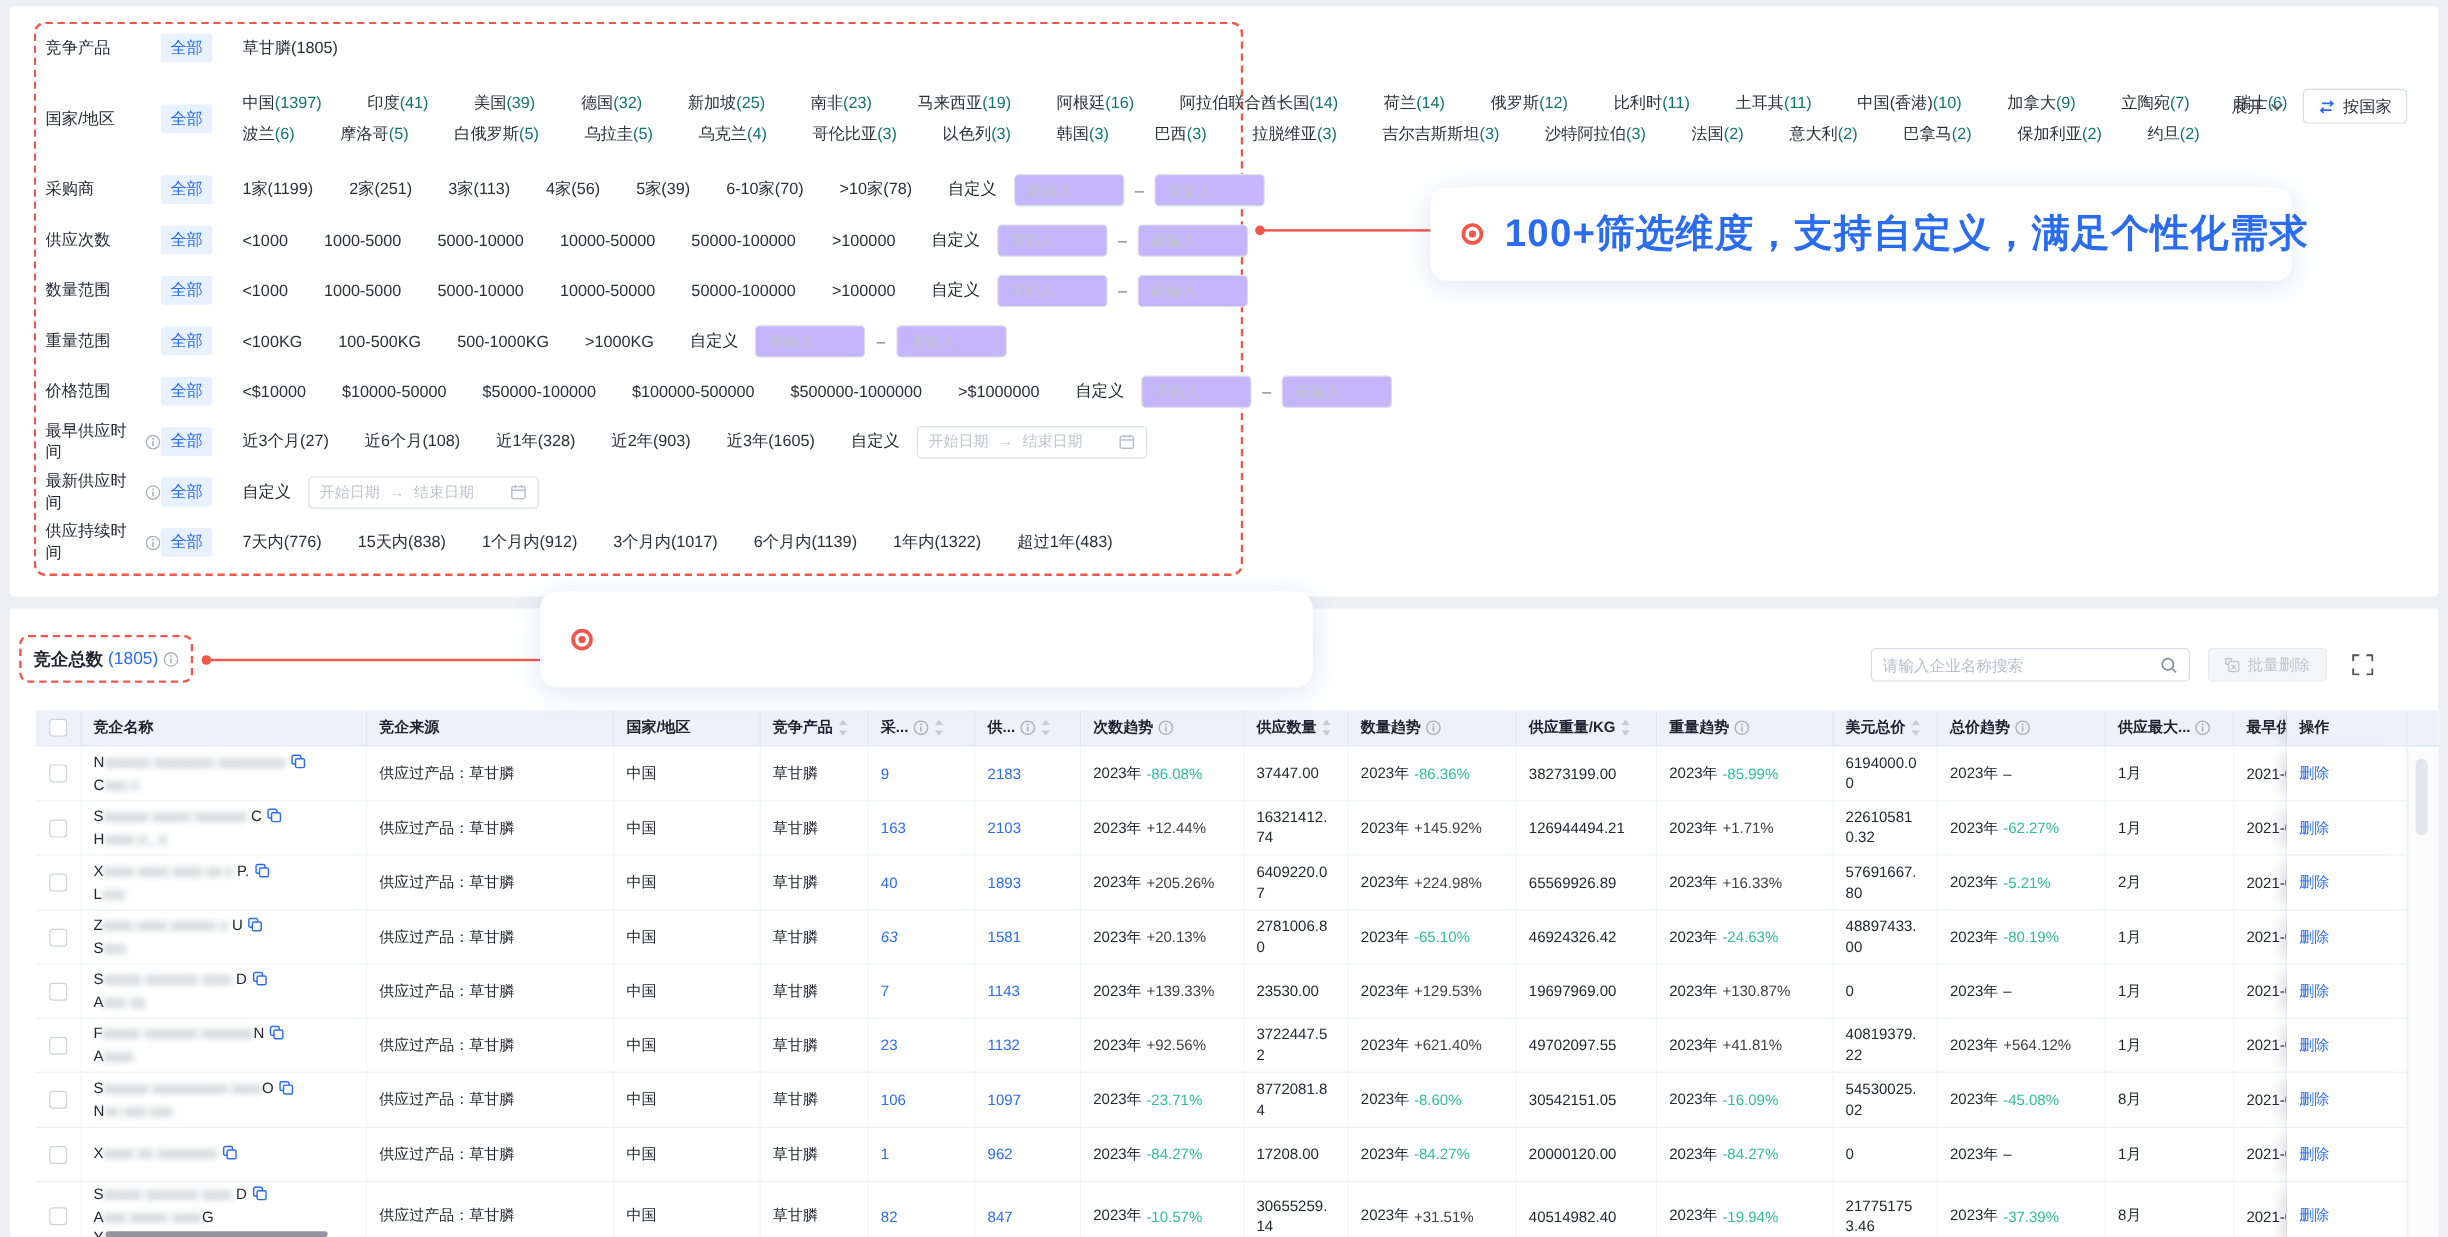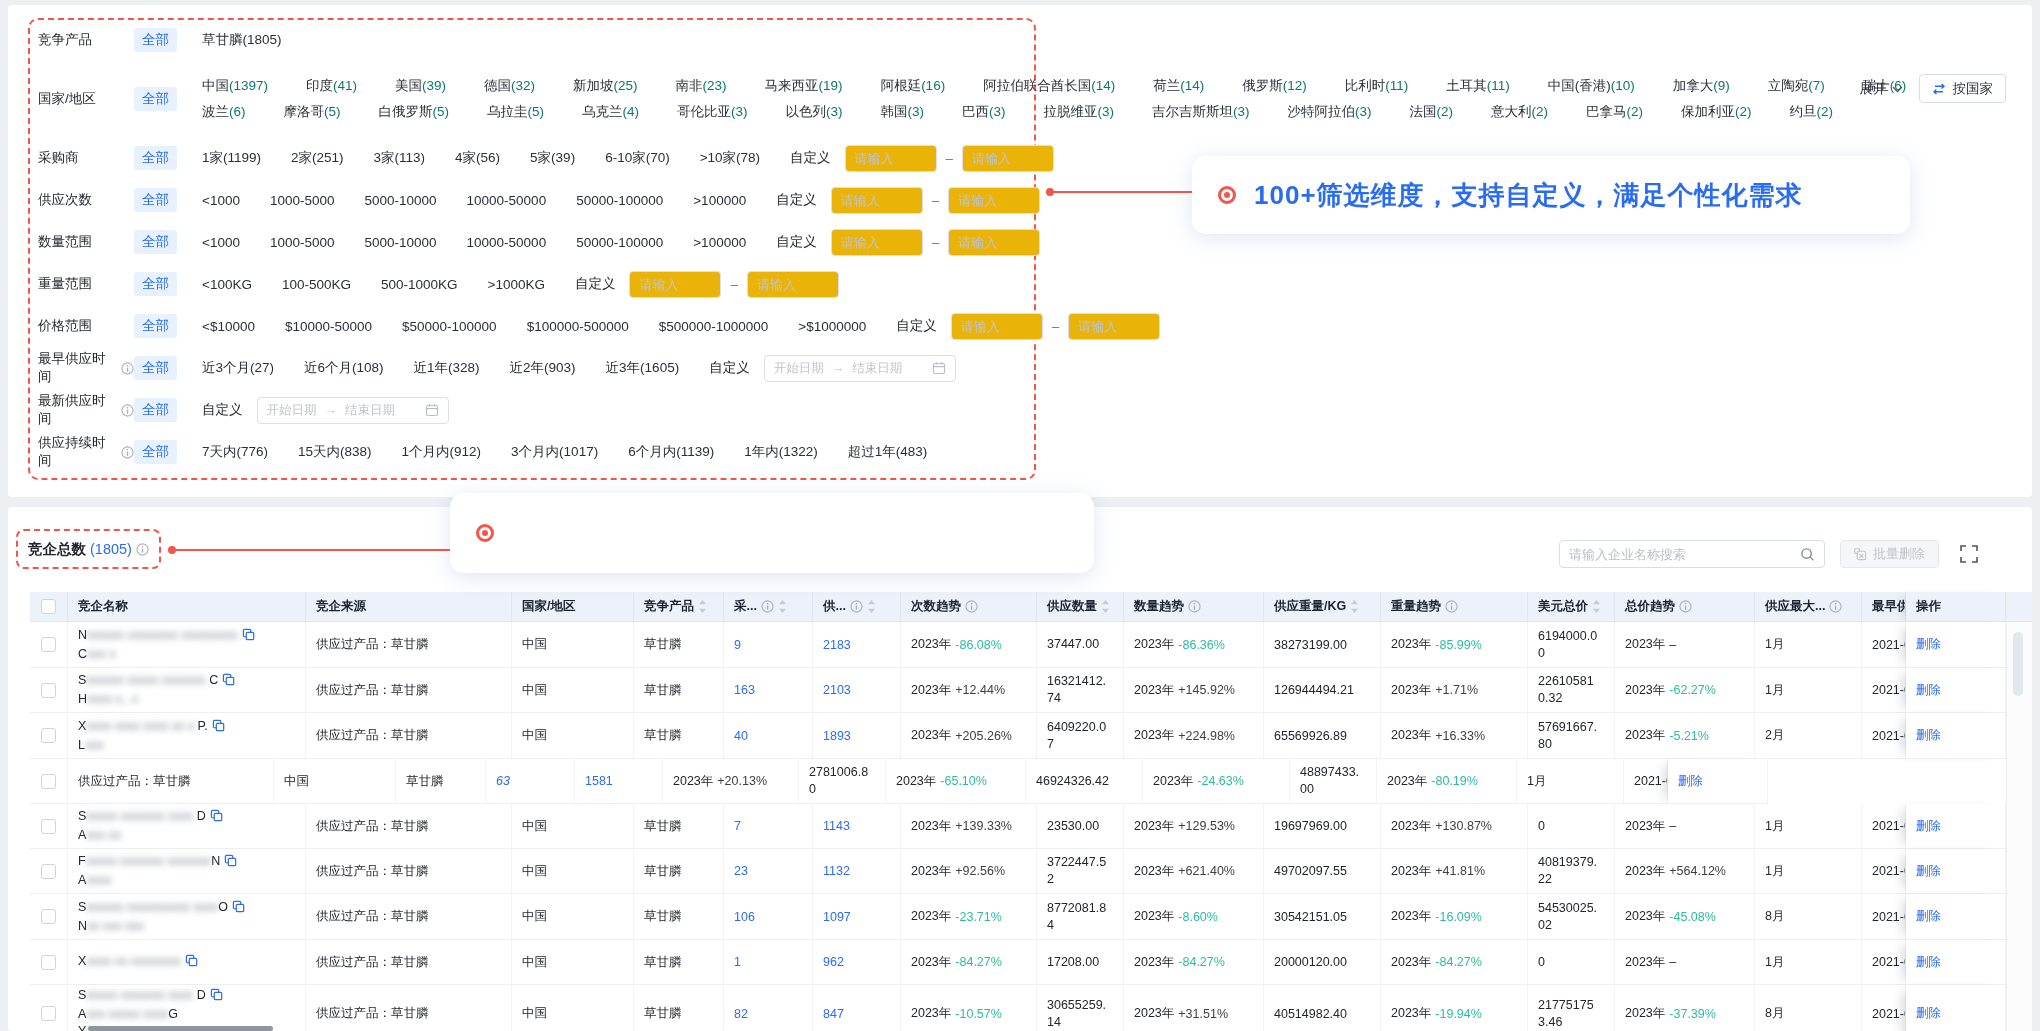"请输入" .num-input { background: #eab308 -> #c4b5fd }
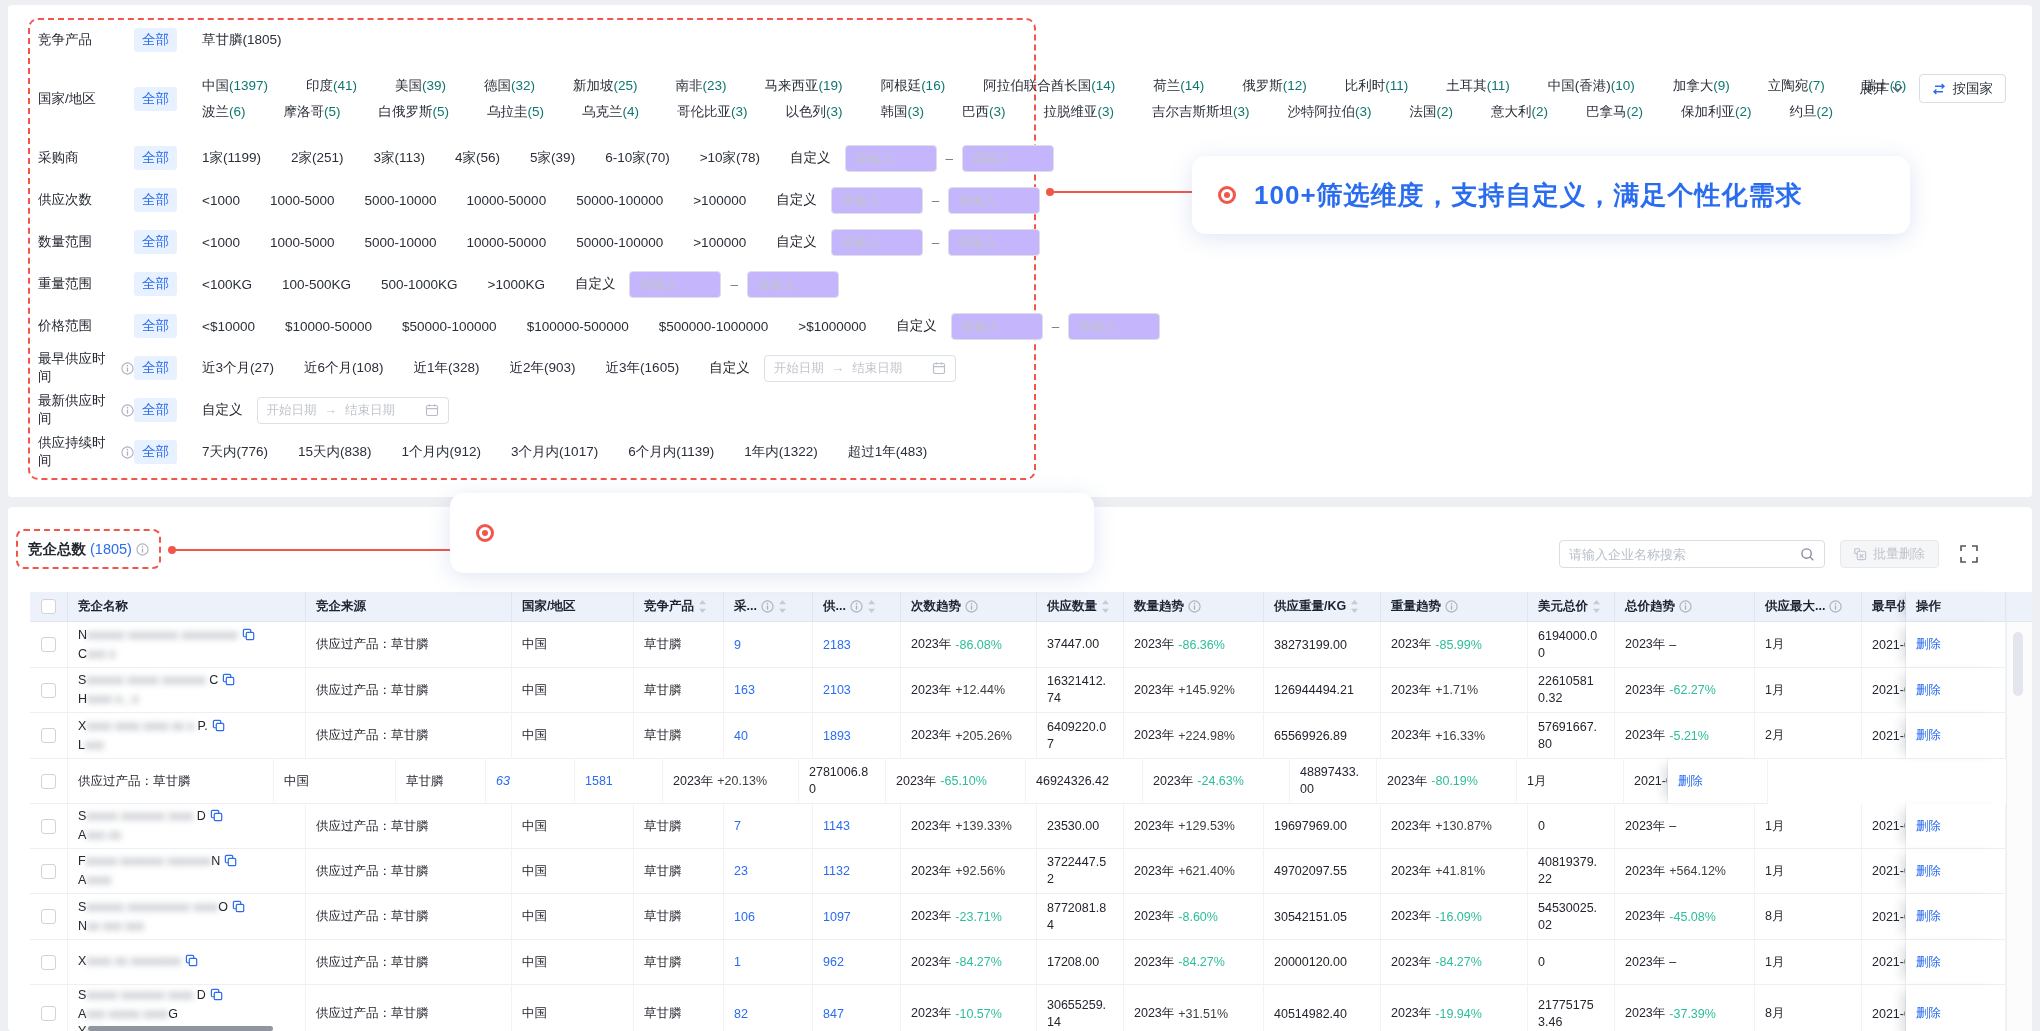"100+筛选维度，支持自定义，满足个性化需求" .callout .txt { font-size: 26px -> 32px }
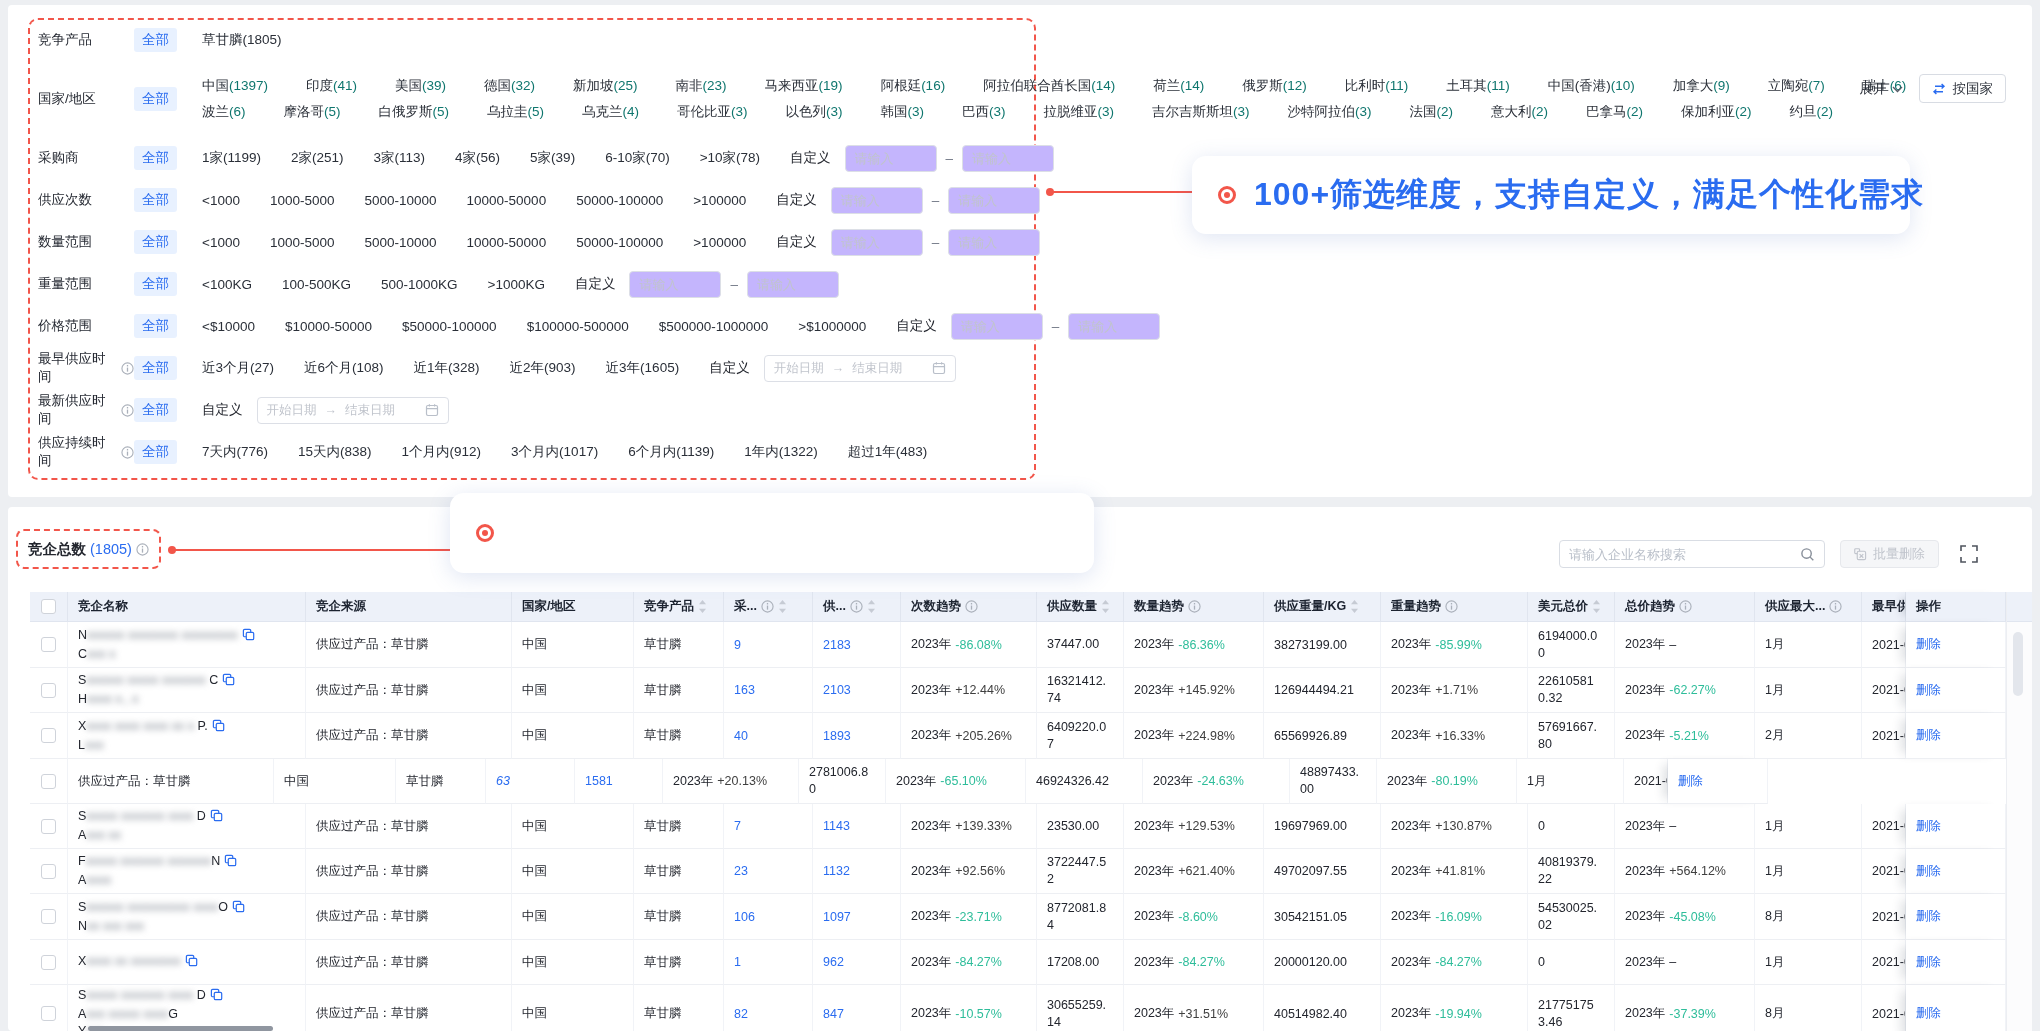"Z U" div.t-cell { html: none -> <div> <div><span>Z</span><span>xxxx xxxx xxxxxx x</span><span> U</span><span><svg> <rect></rect> <path></path> </svg></span></div> <div><span>S</span><span>xxx</span><span></span></div> </div> }
